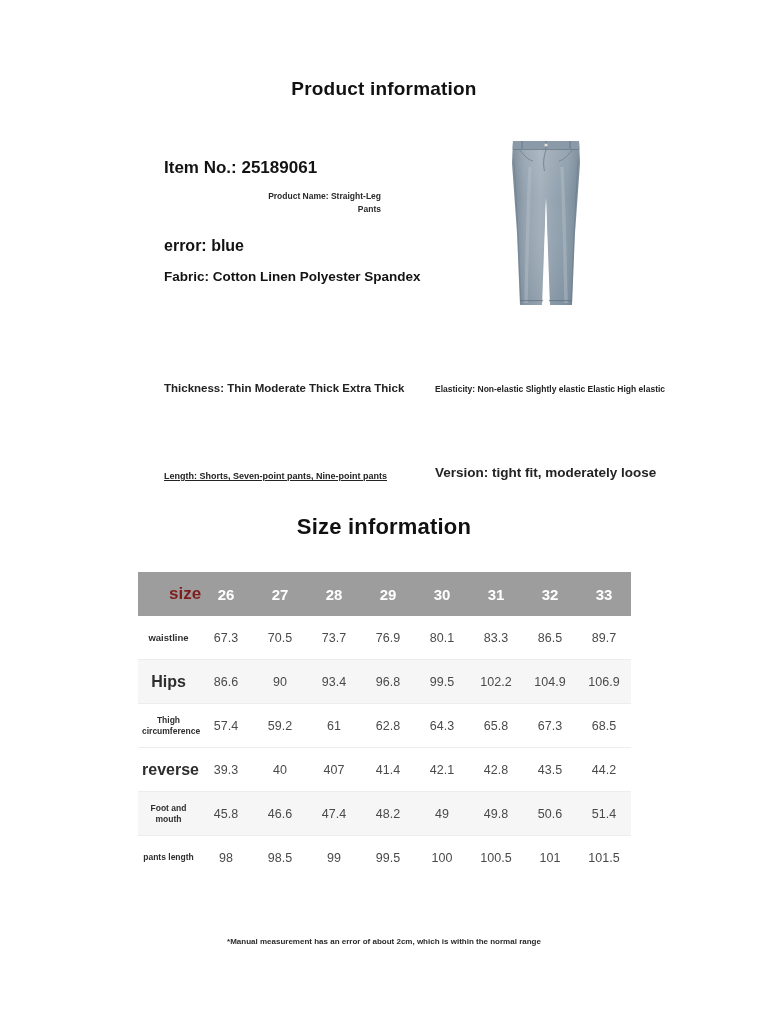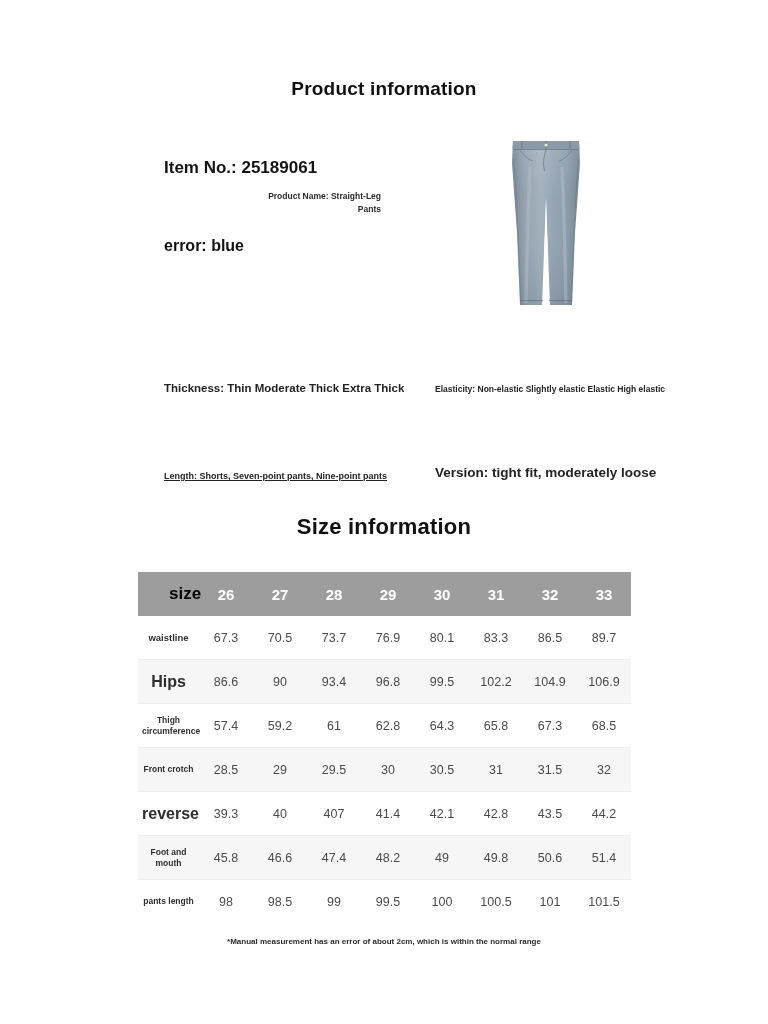"Fabric: Cotton Linen Polyester Spandex" div.fabric-line { html: none -> <div>Fabric: Cotton Linen Polyester Spandex</div> }
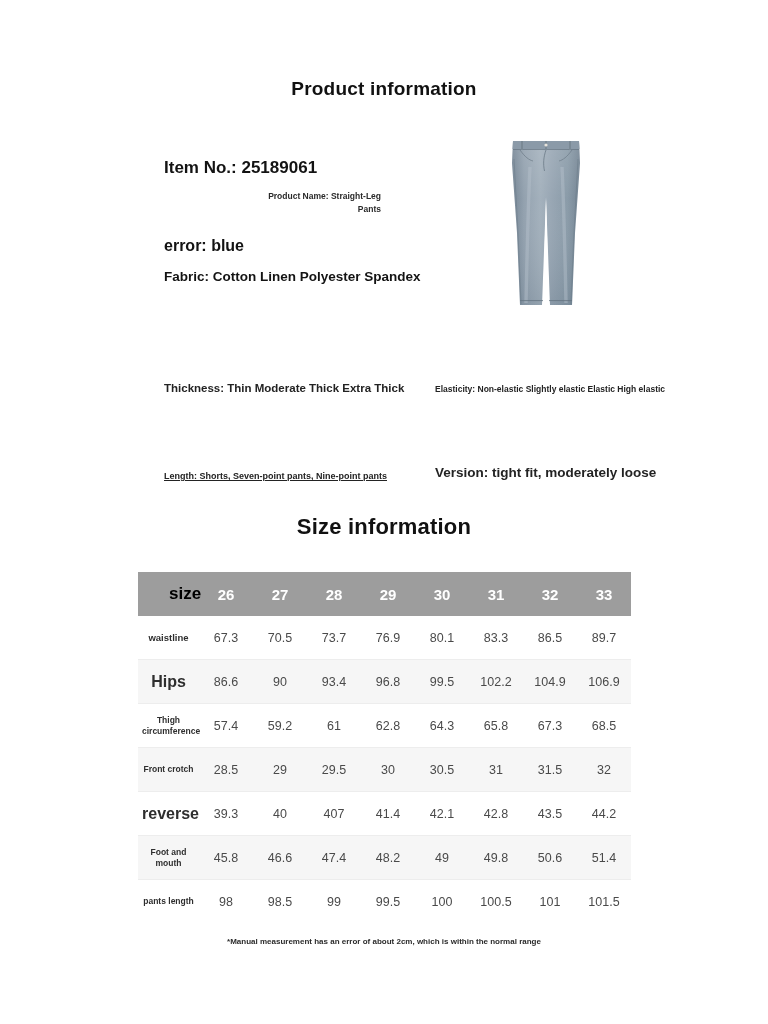"size" .size-table thead th.hdr-label { color: #000000 -> #7f1d1d }
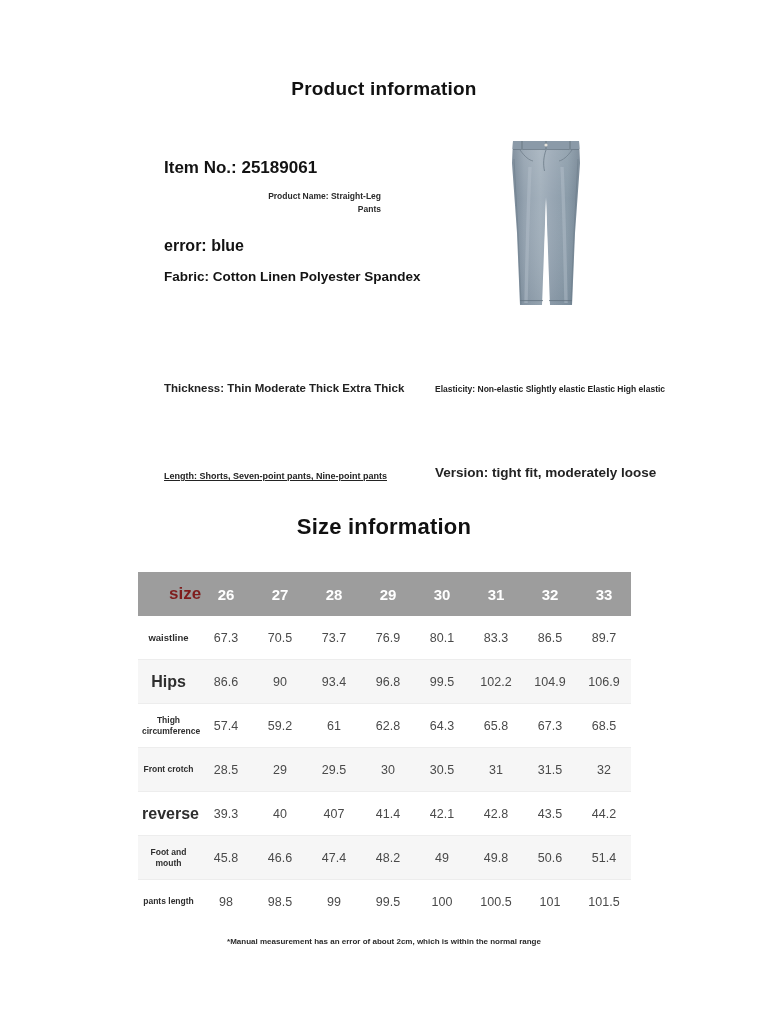"Front crotch" tr.alt { html: <tr> <td>Front crotch</td> <td>28.5</td> <td>29</td> <td>29.5</td> <td>30</td> <td>30.5</td> <td>31</td> <td>31.5</td> <td>32</td> </tr> -> none }
